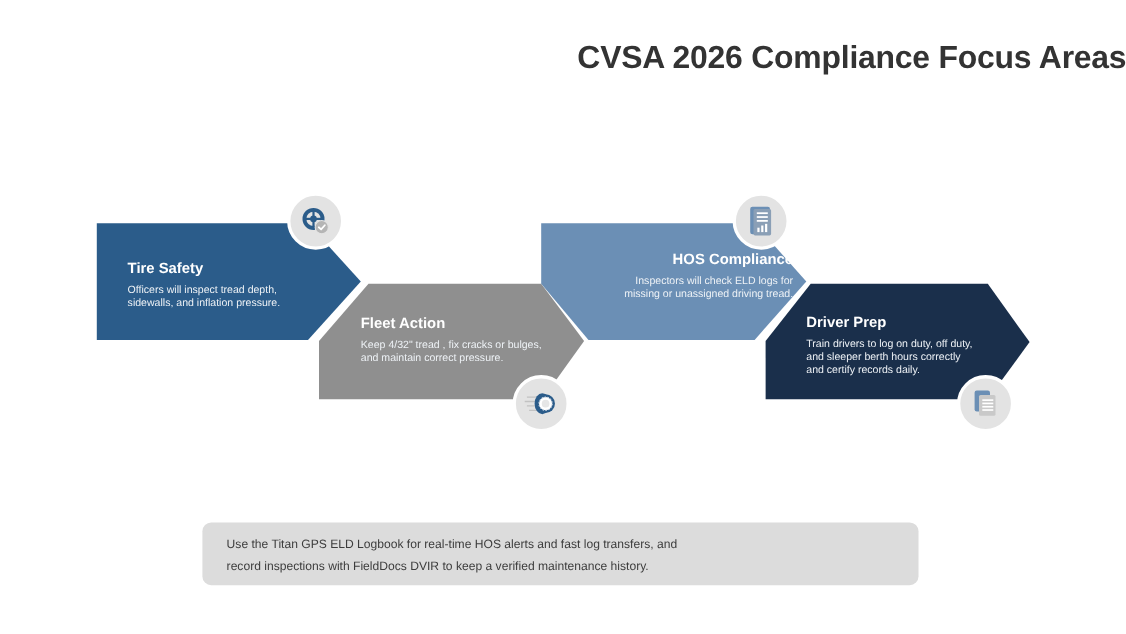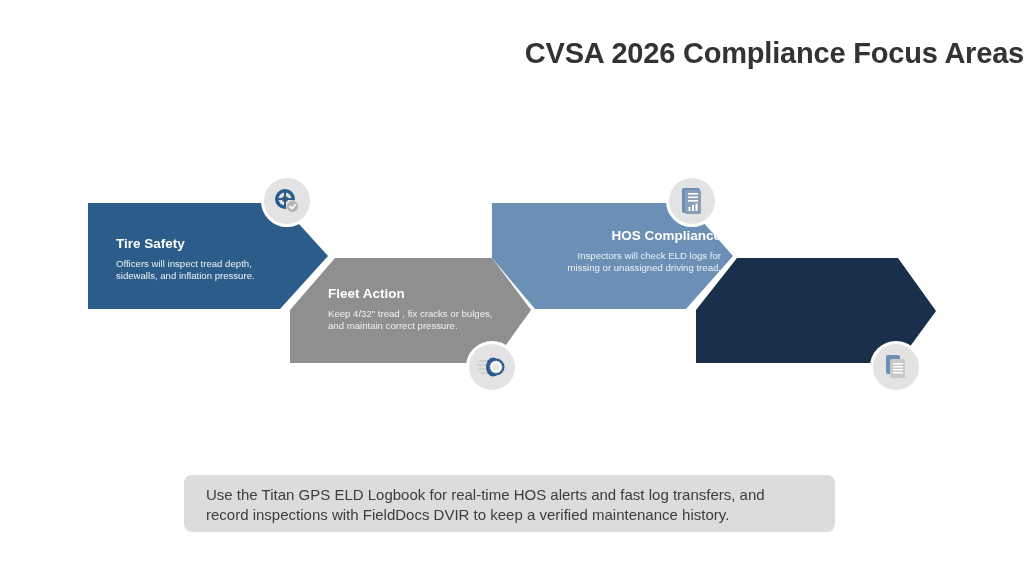"Driver Prep" div.card-text { html: none -> <div> <div>Driver Prep</div> <div> <div>Train drivers to log on duty, off duty,</div> <div>and sleeper berth hours correctly</div> <div>and certify records daily.</div> </div> </div> }
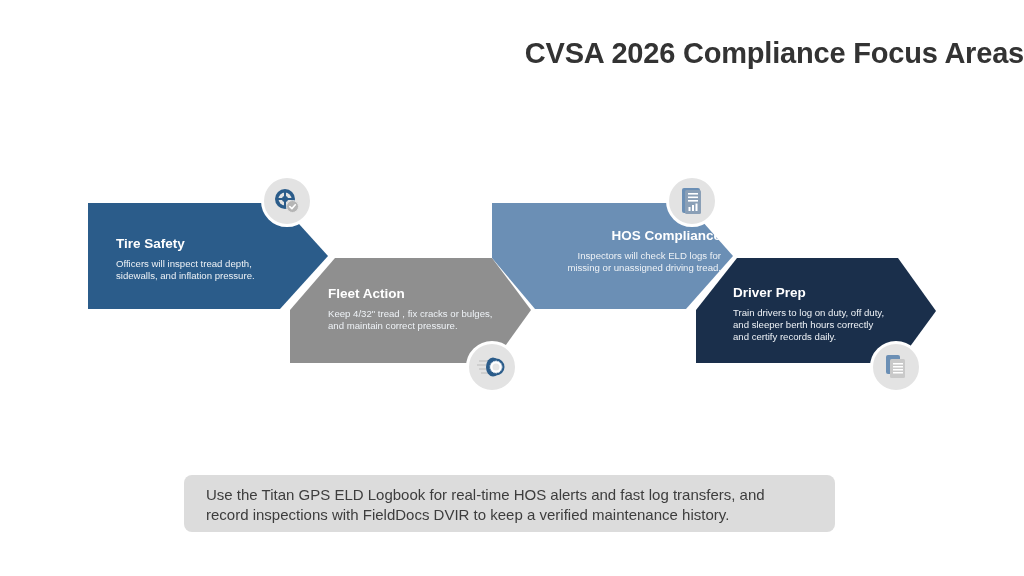"Use the Titan GPS ELD" .footer-box { font-size: 15px -> 11px }
